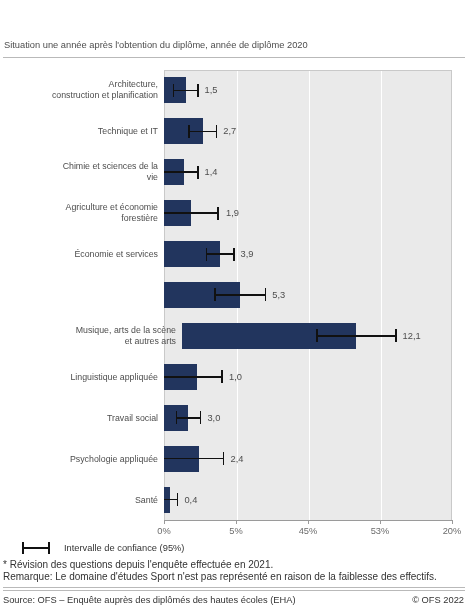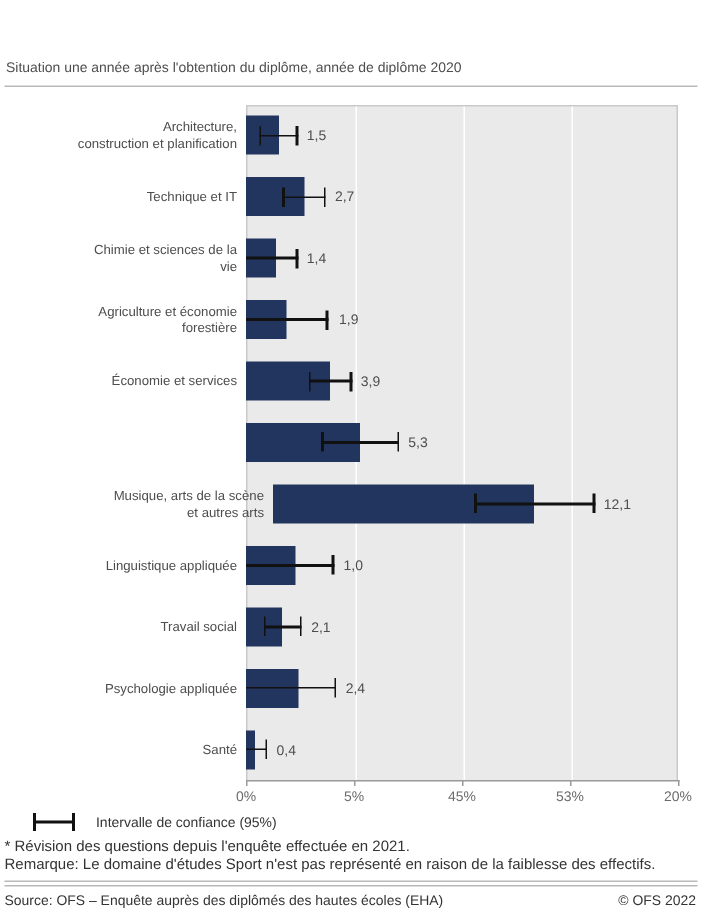"2,1" div.val { text: 2,1 -> 3,0 }
